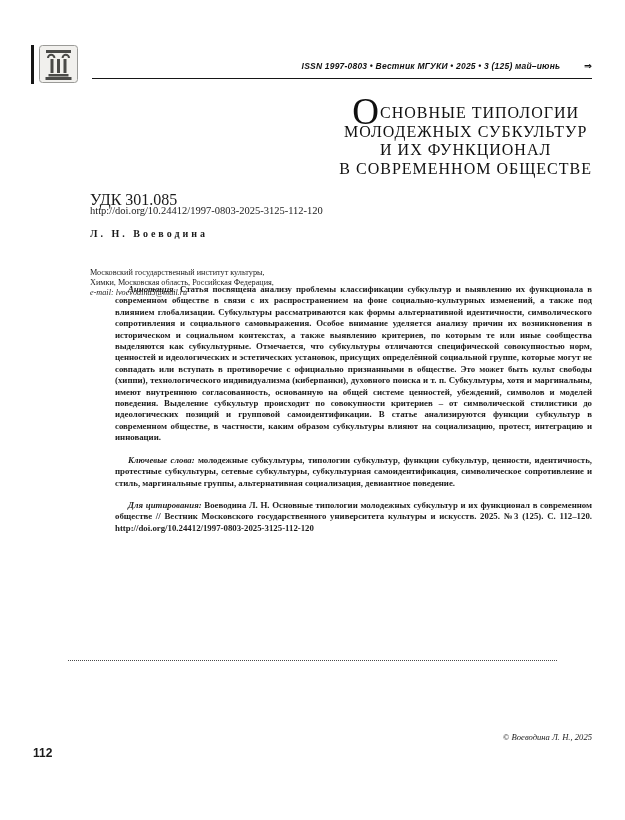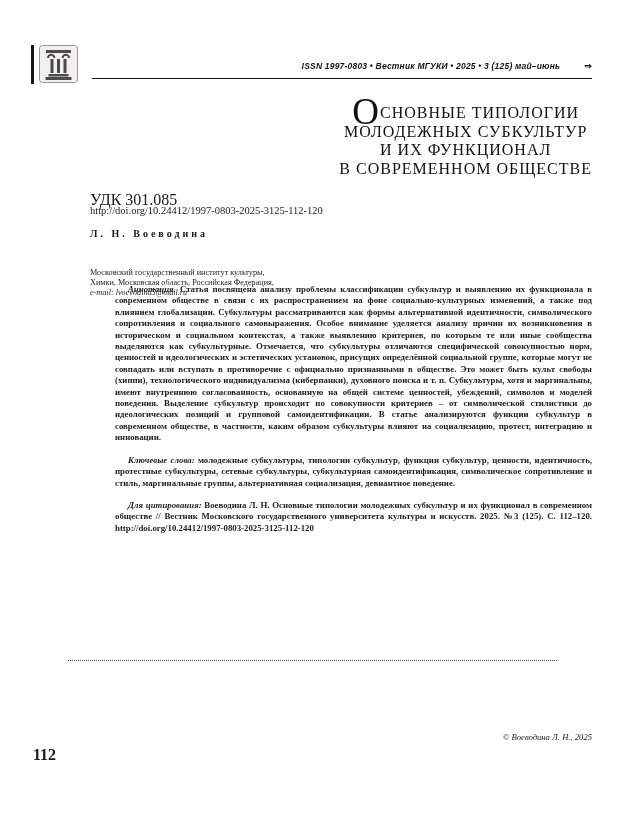"112" .page-number { font-family: Liberation Serif, serif -> Liberation Sans, sans-serif; font-size: 16px -> 12px }
